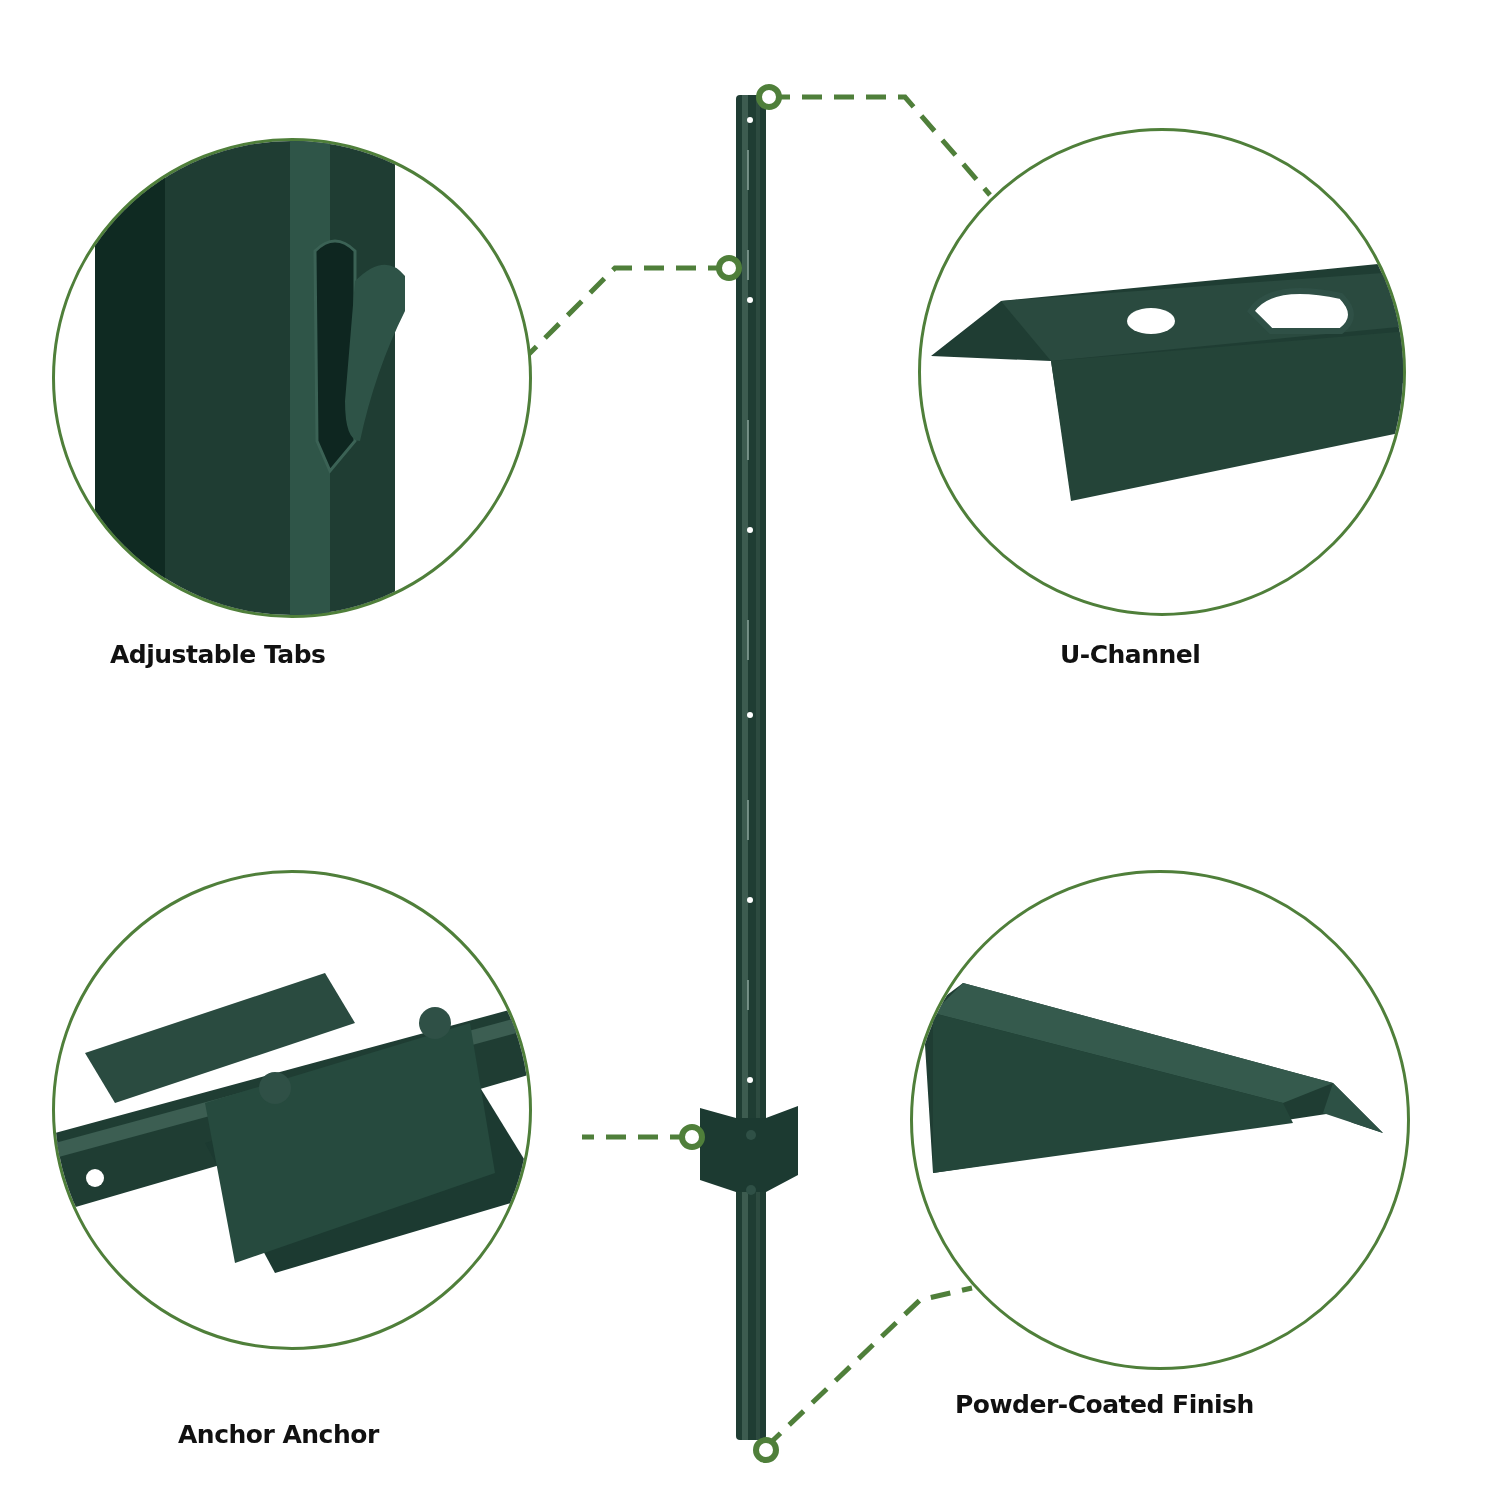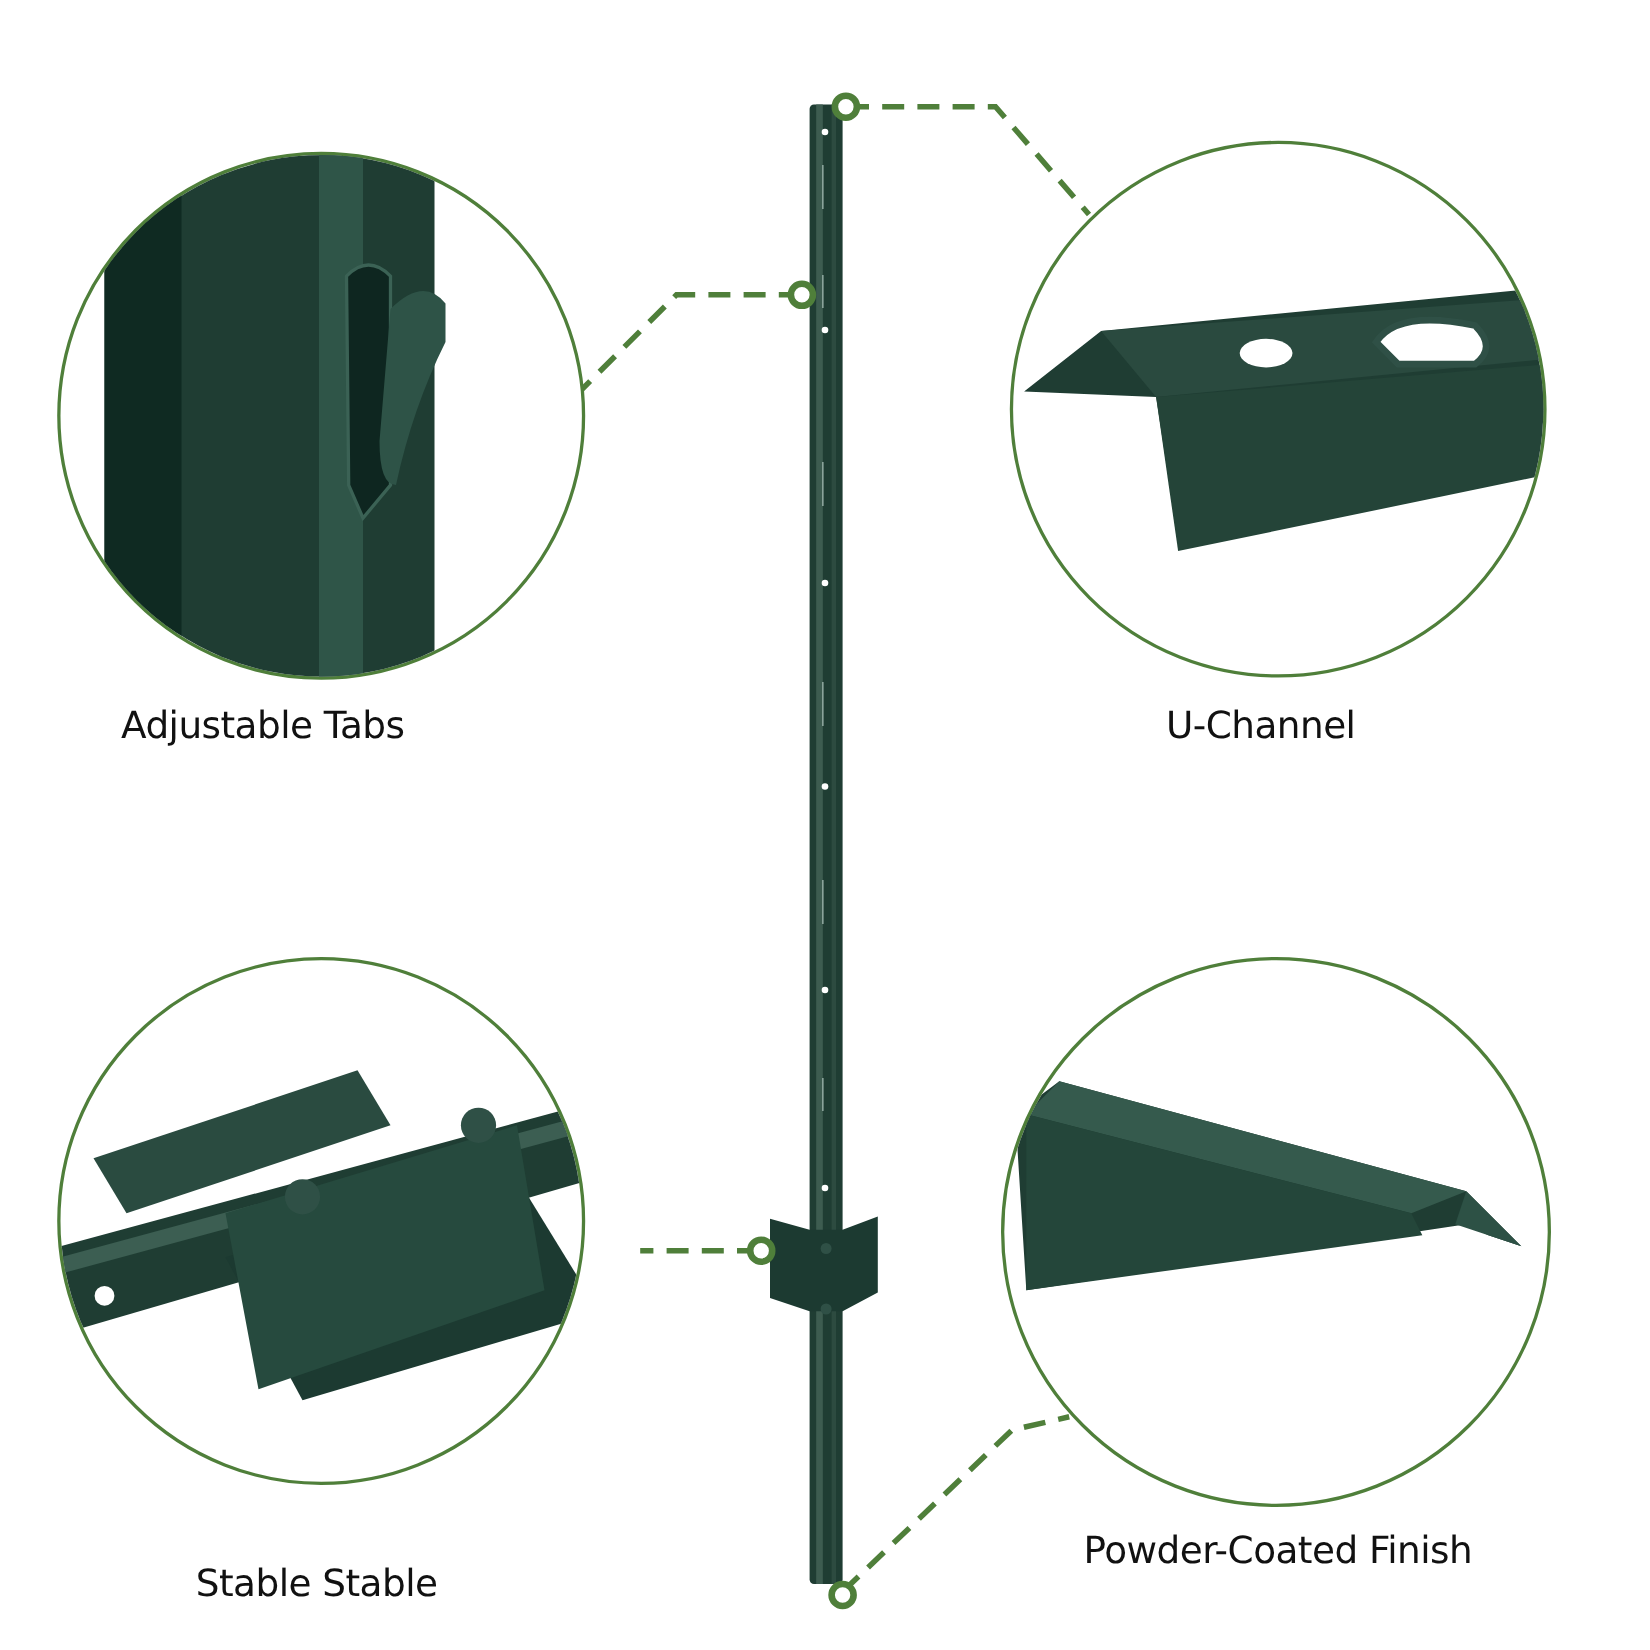"Adjustable Tabs" .label { font-size: 34px -> 25px; font-weight: normal -> bold }
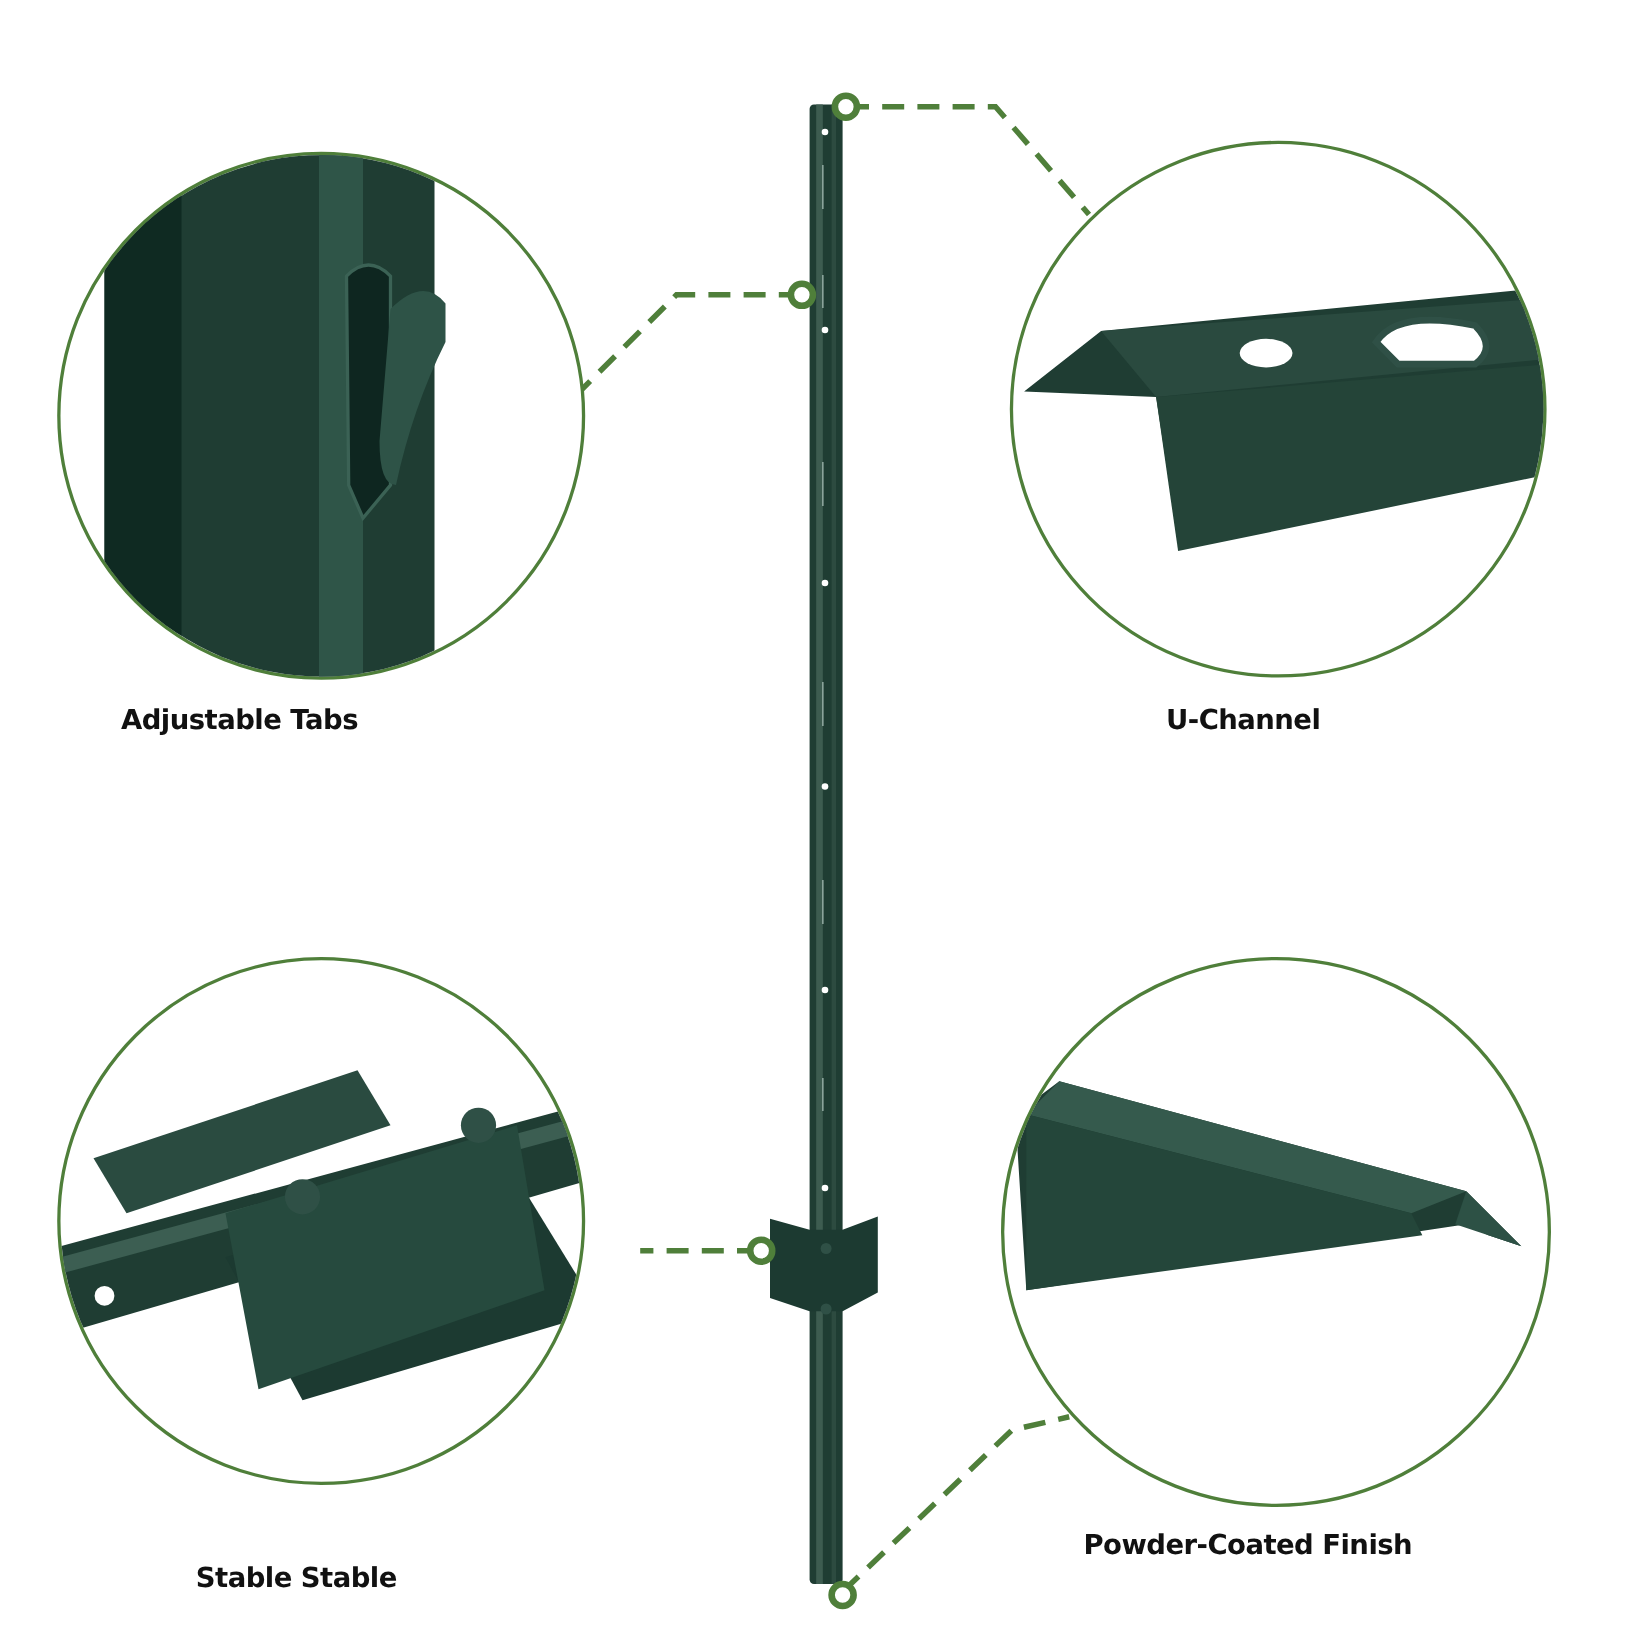"Powder-Coated Finish" div.label { left: 985px -> 955px }
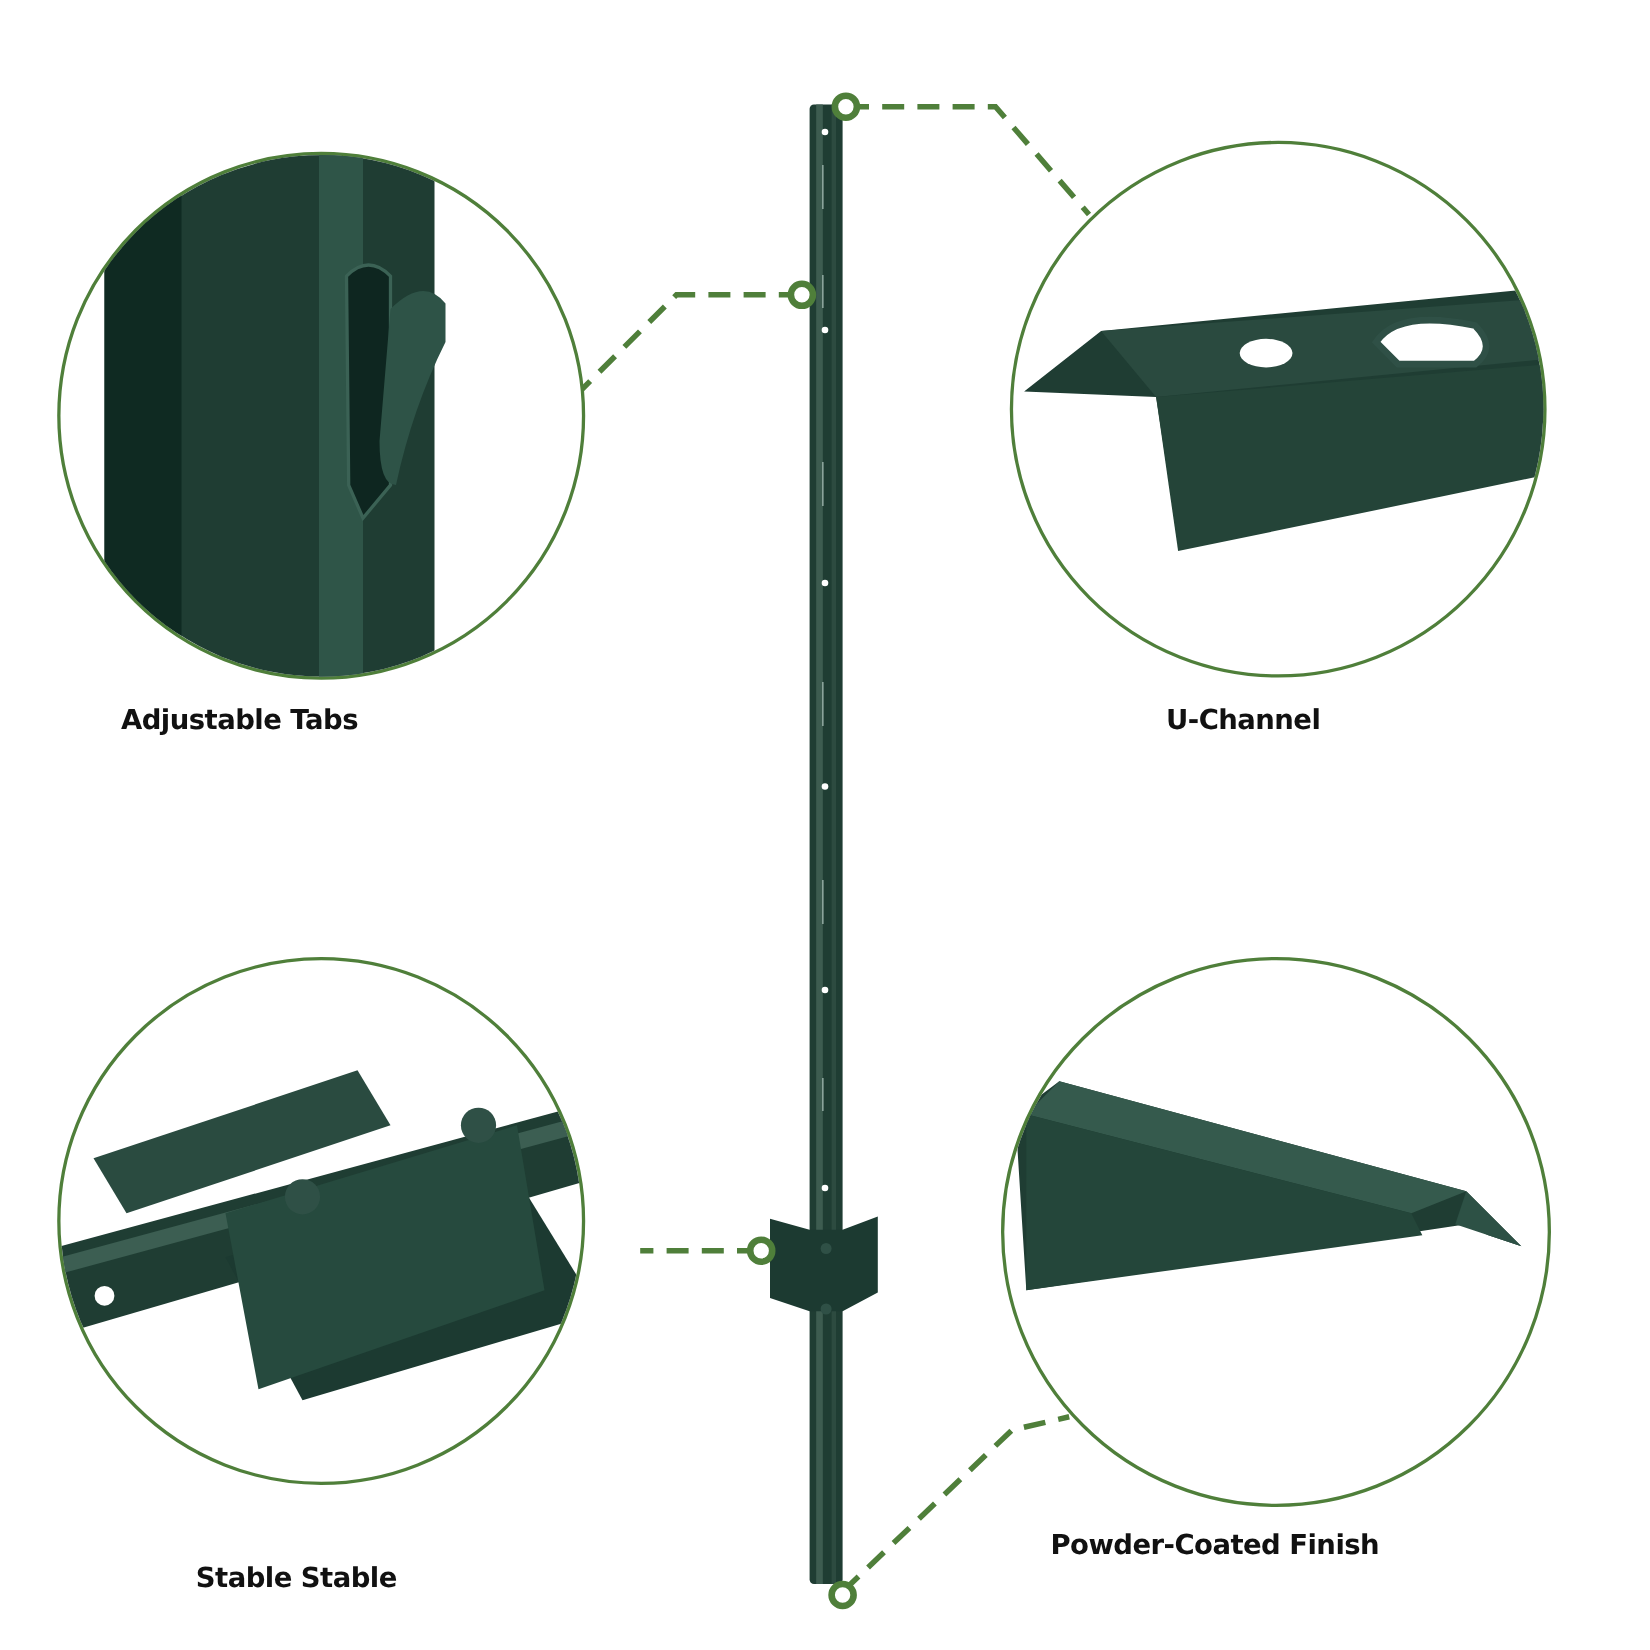"Stable Stable" div.label { text: Stable Stable -> Anchor Anchor }
